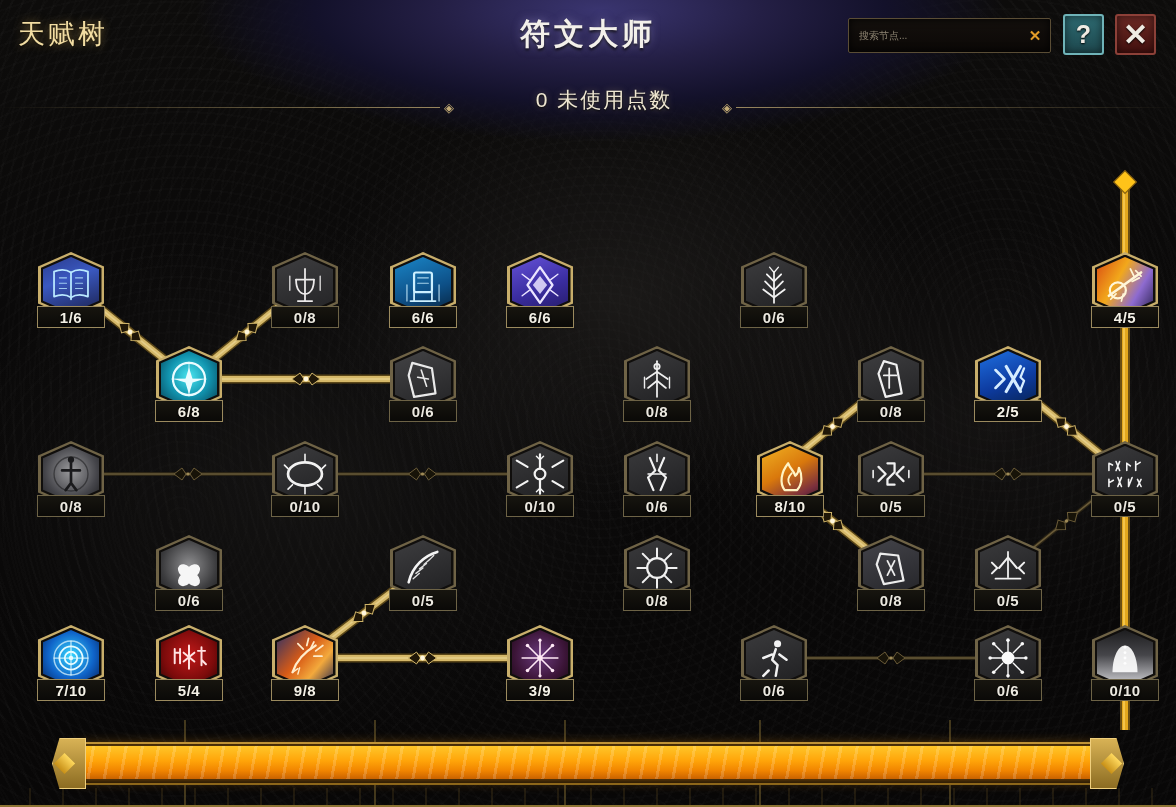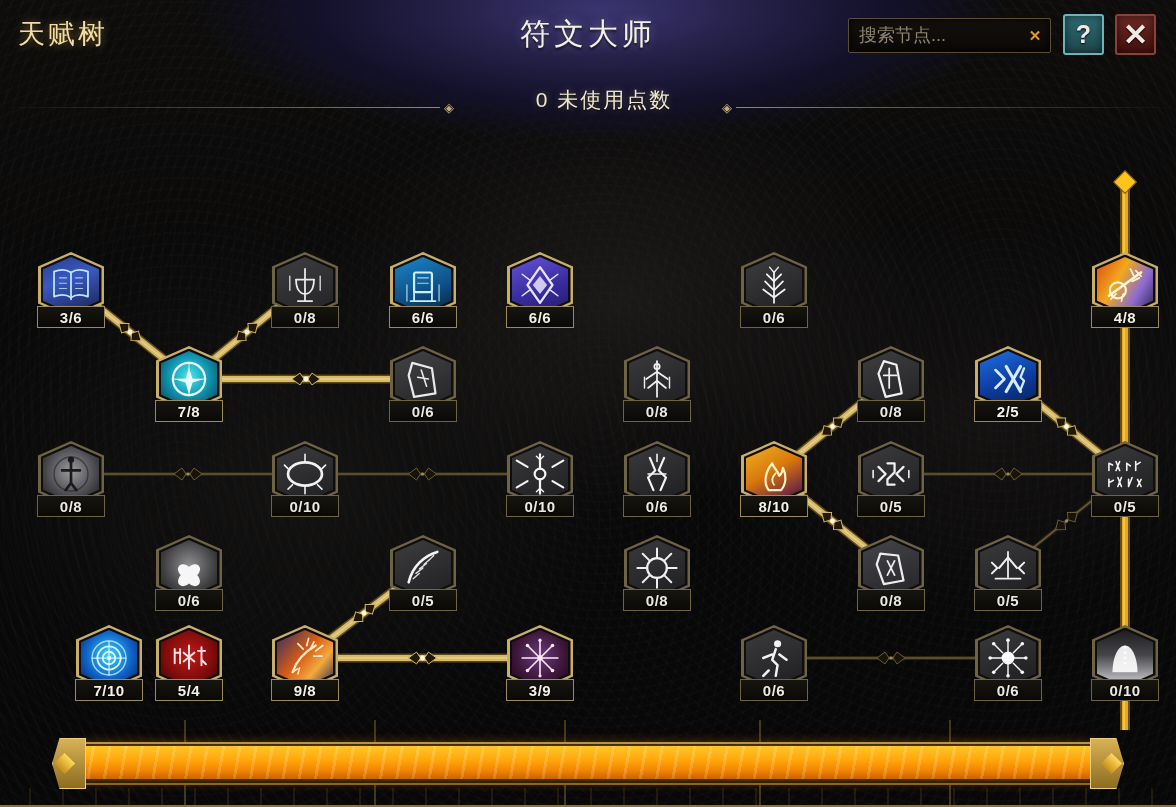"符文大师" #page-title { font-weight: none -> bold }
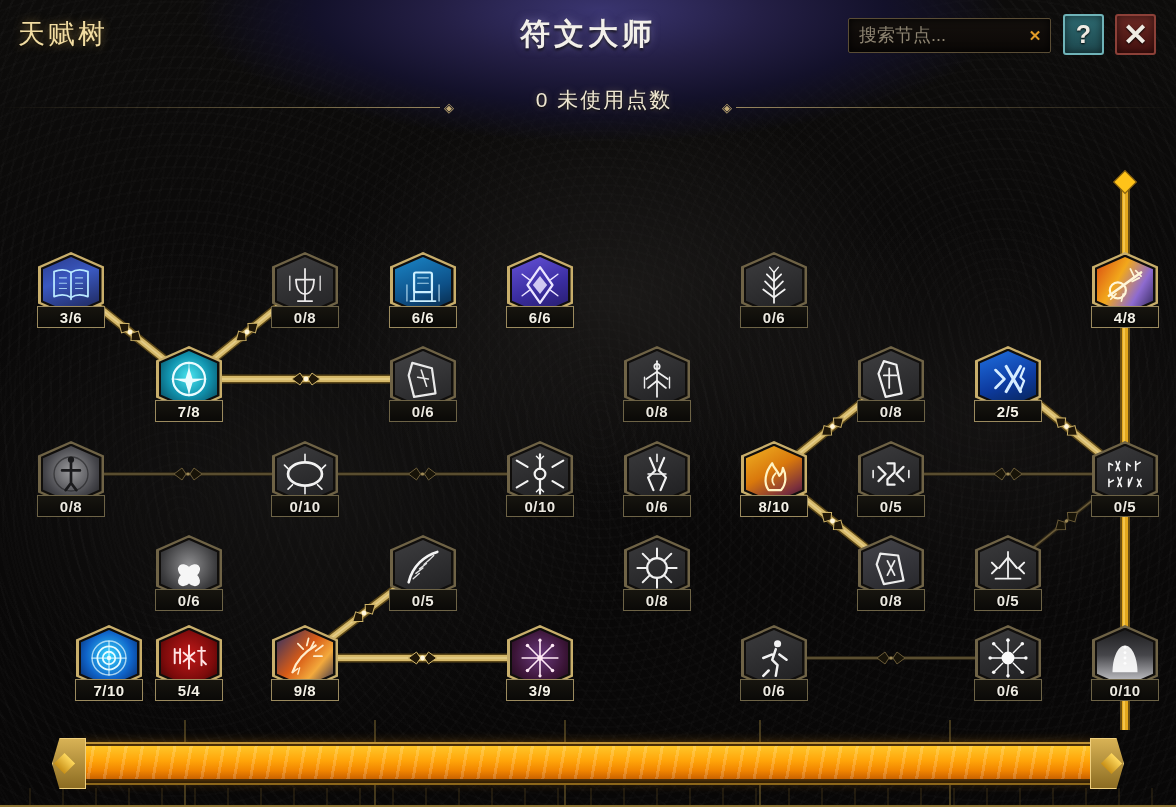"搜索节点..." #search-input { font-size: 18px -> 10px }
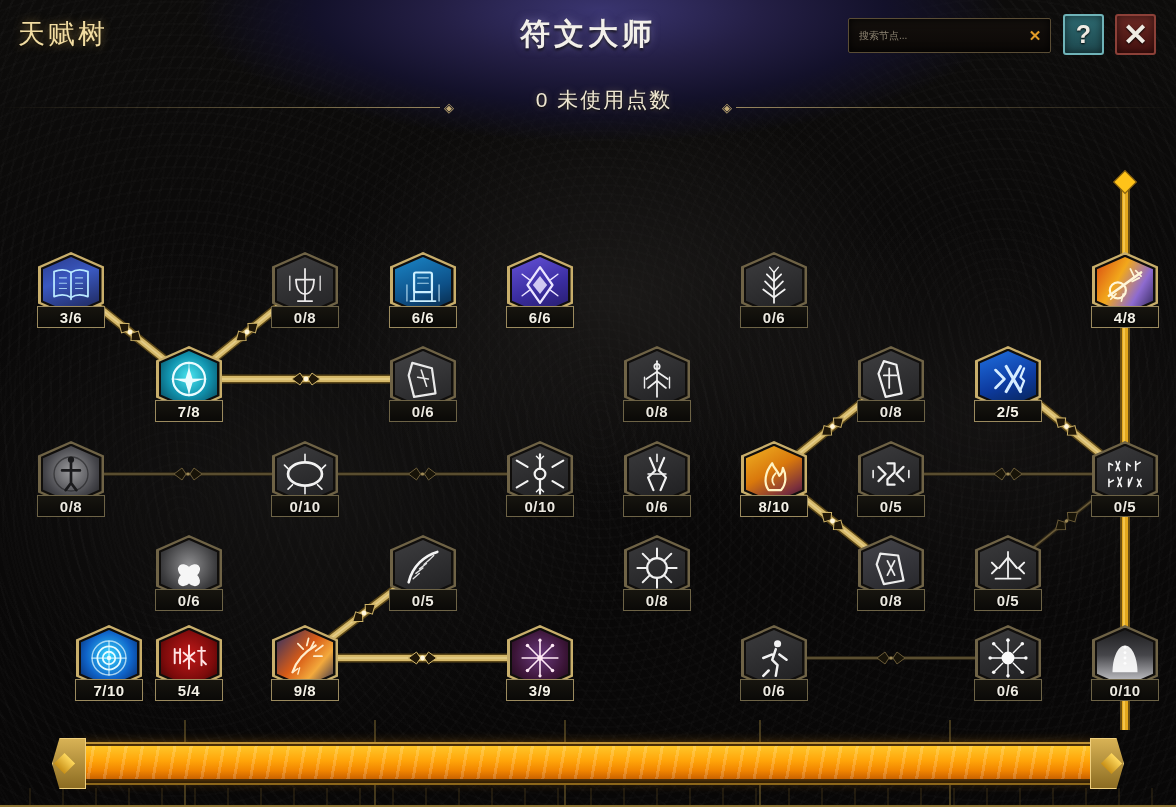"3/6" div.node-rank { text: 3/6 -> 1/6 }
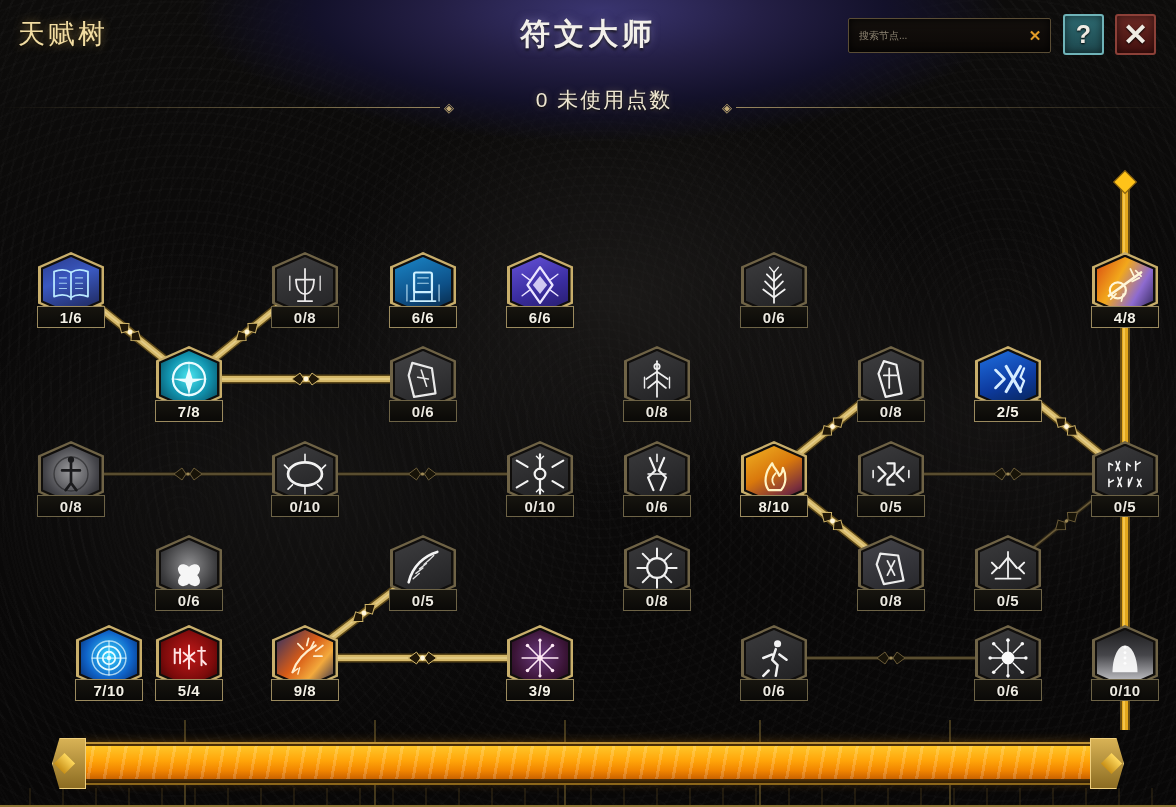"4/8" div.node-rank { text: 4/8 -> 4/5 }
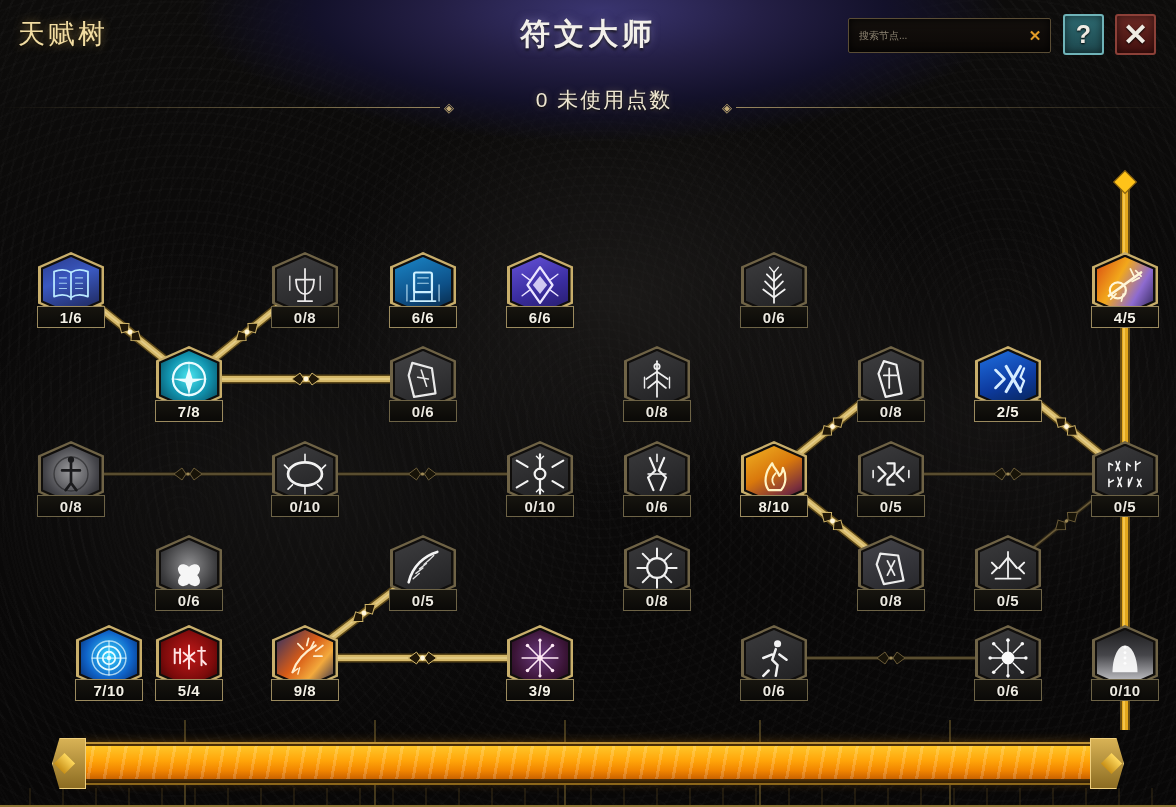"7/8" div.node-rank { text: 7/8 -> 6/8 }
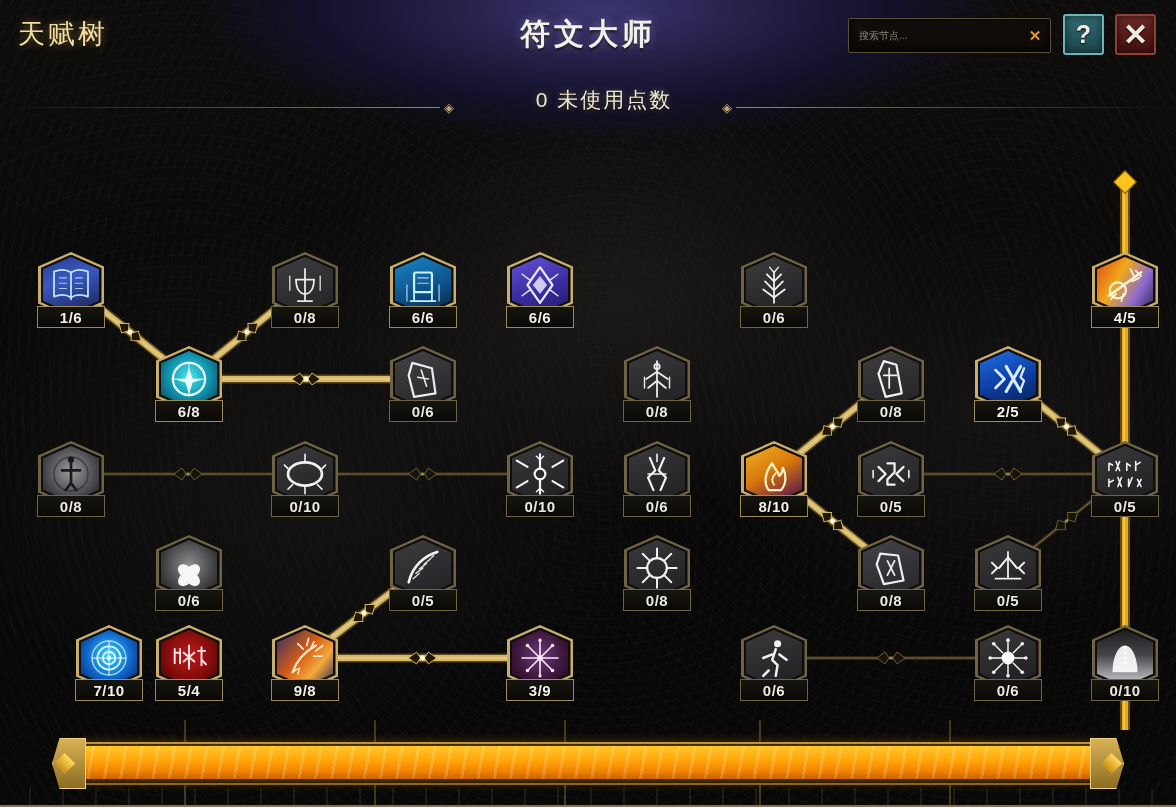"8/10" div.node { left: 741px -> 757px }
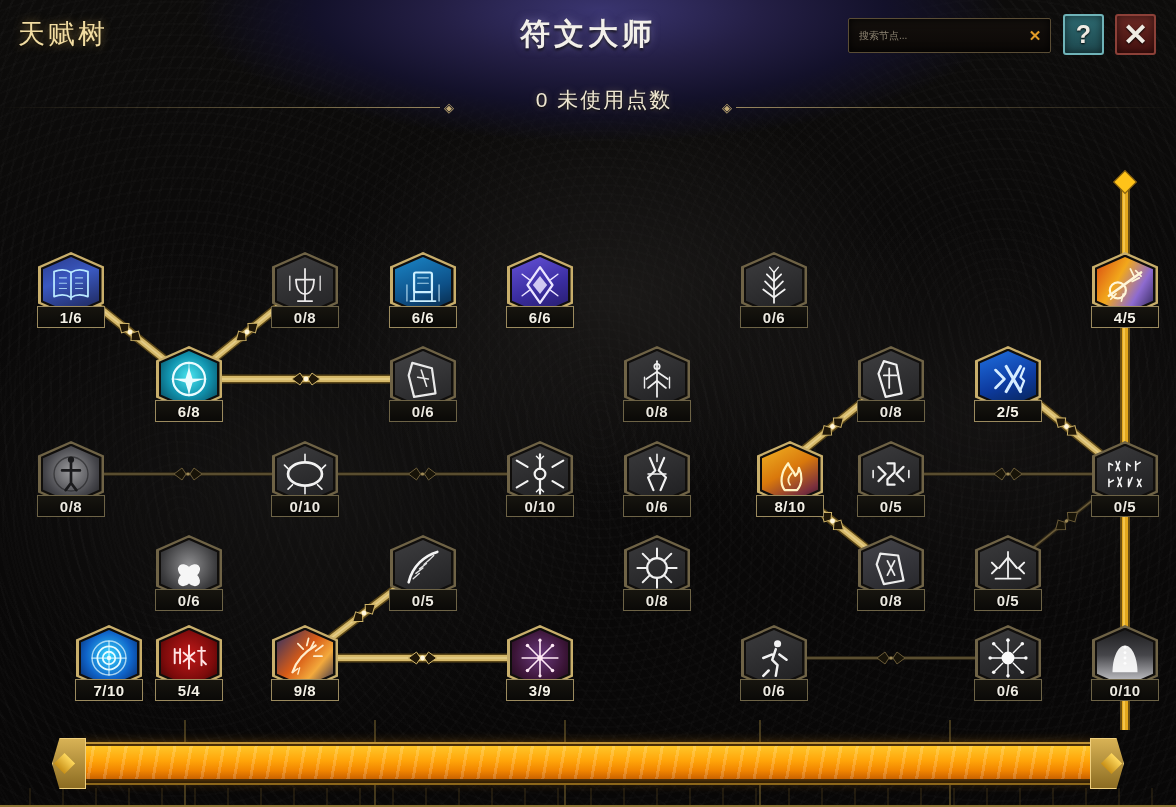"7/10" div.node { margin-left: 38px -> none }
